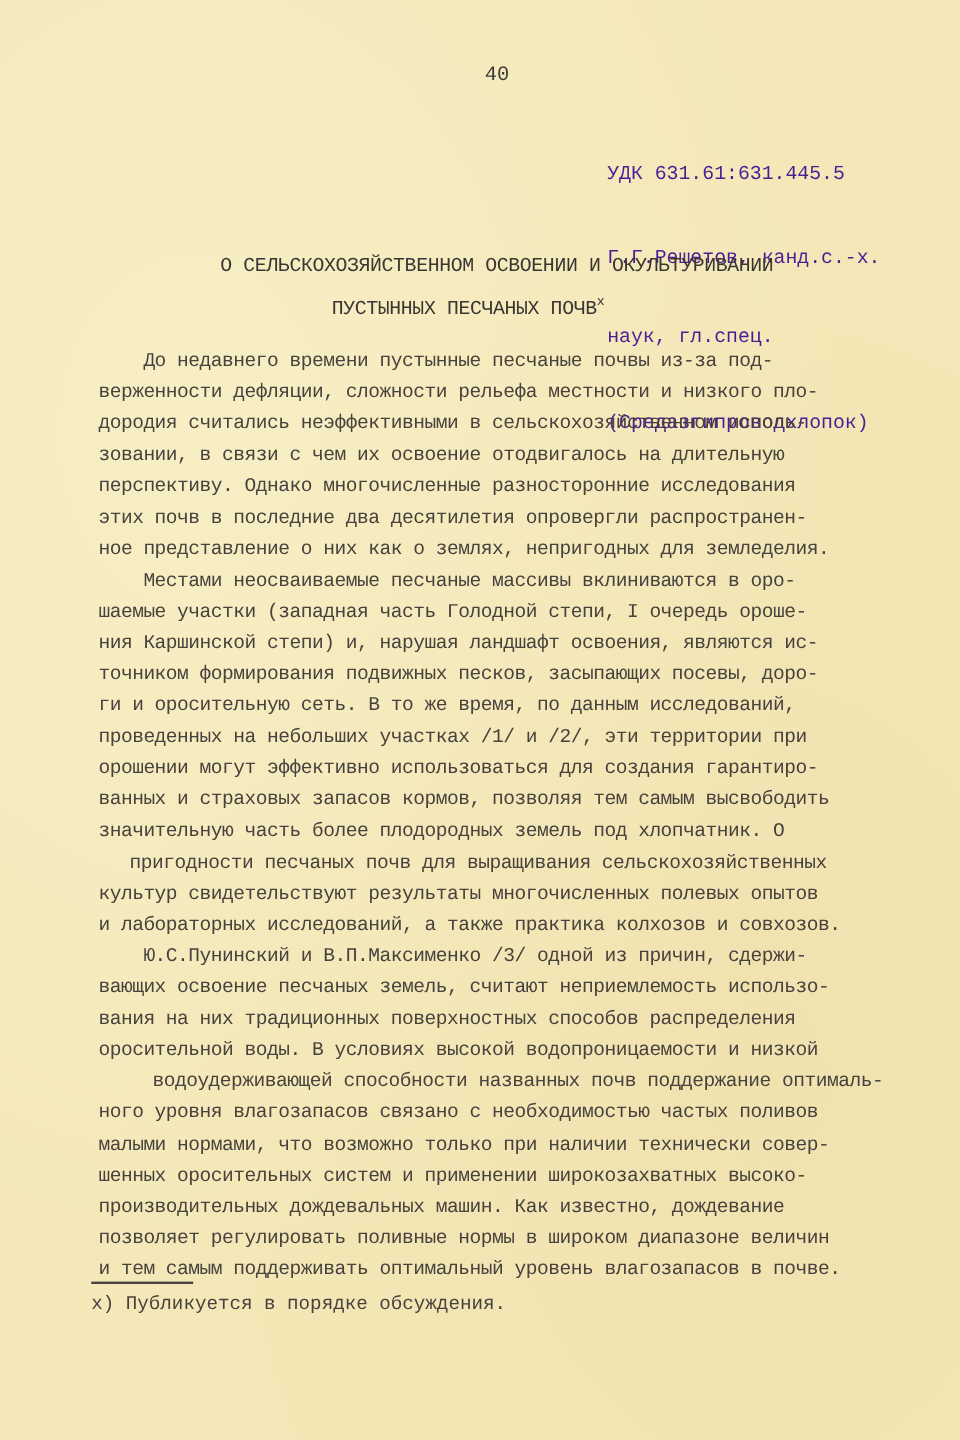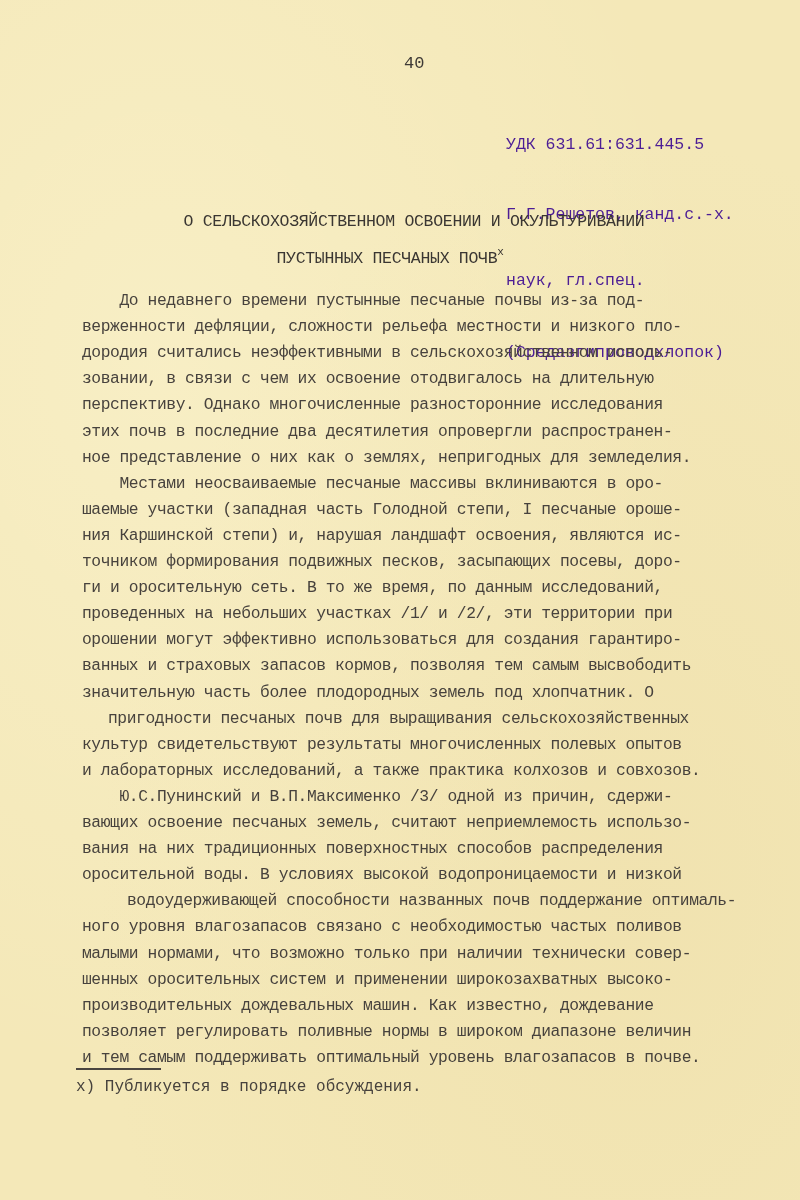"шаемые участки (западная часть Голодной" div.body-line { text: песчаные -> очередь }
